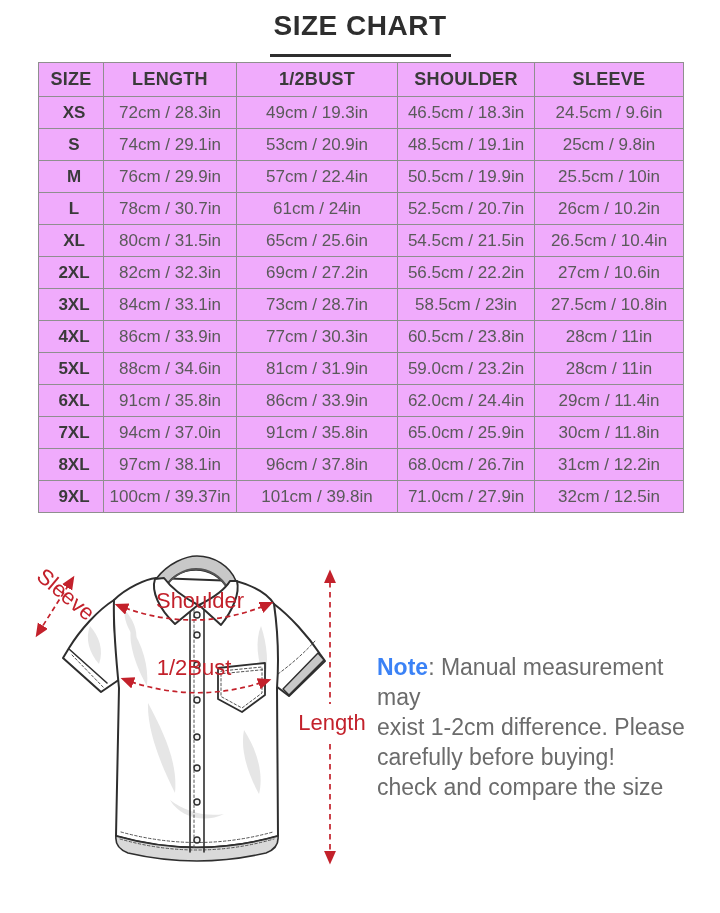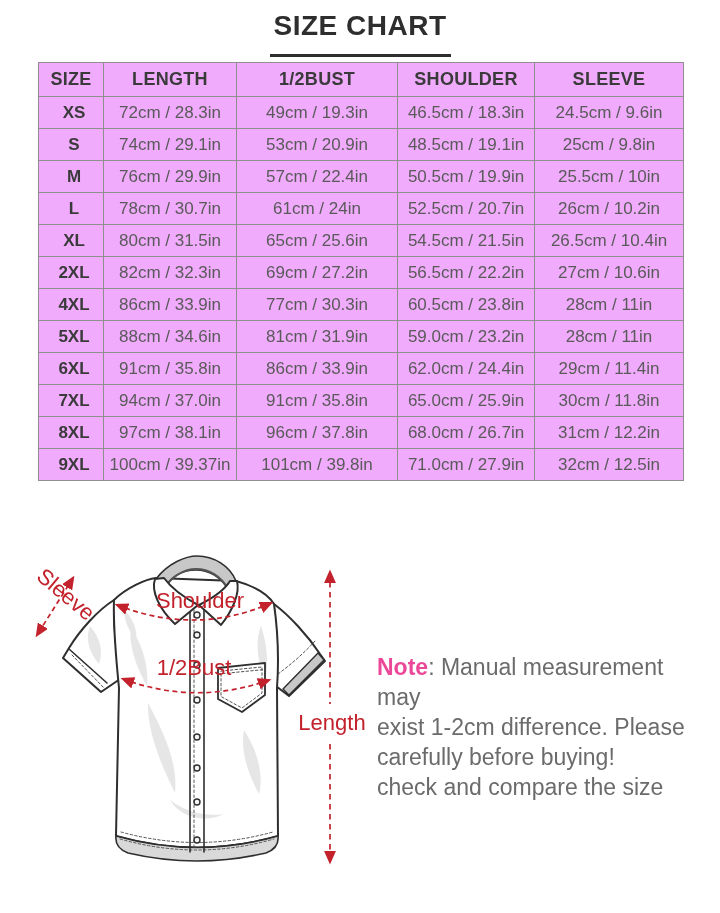"3XL" tr { html: none -> <tr> <td>3XL</td> <td>84cm / 33.1in</td> <td>73cm / 28.7in</td> <td>58.5cm / 23in</td> <td>27.5cm / 10.8in</td> </tr> }
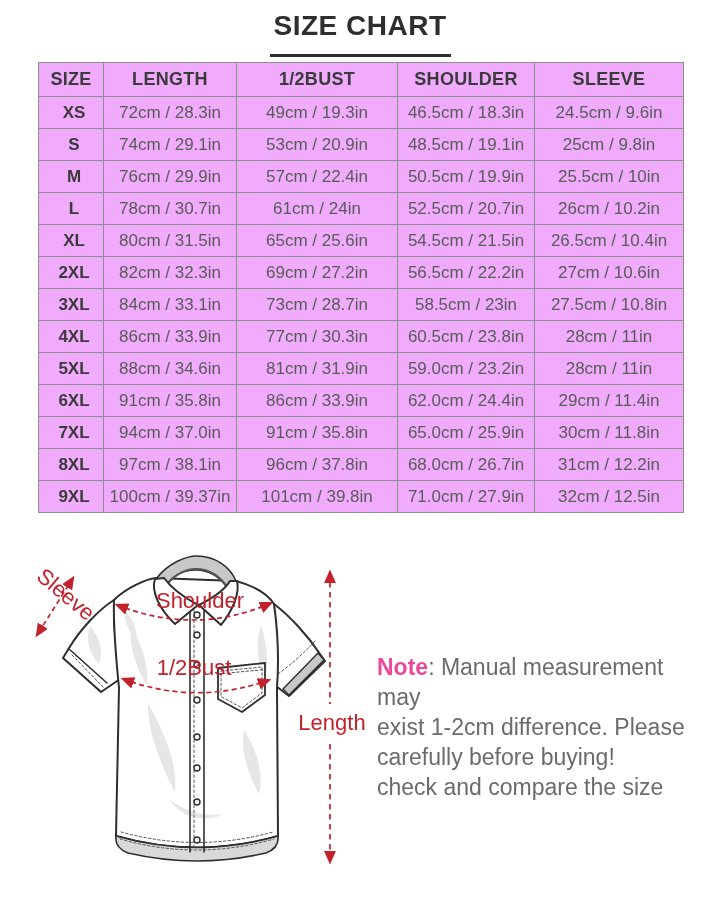"Note" .note .bold { color: #ec4899 -> #3b82f6 }
